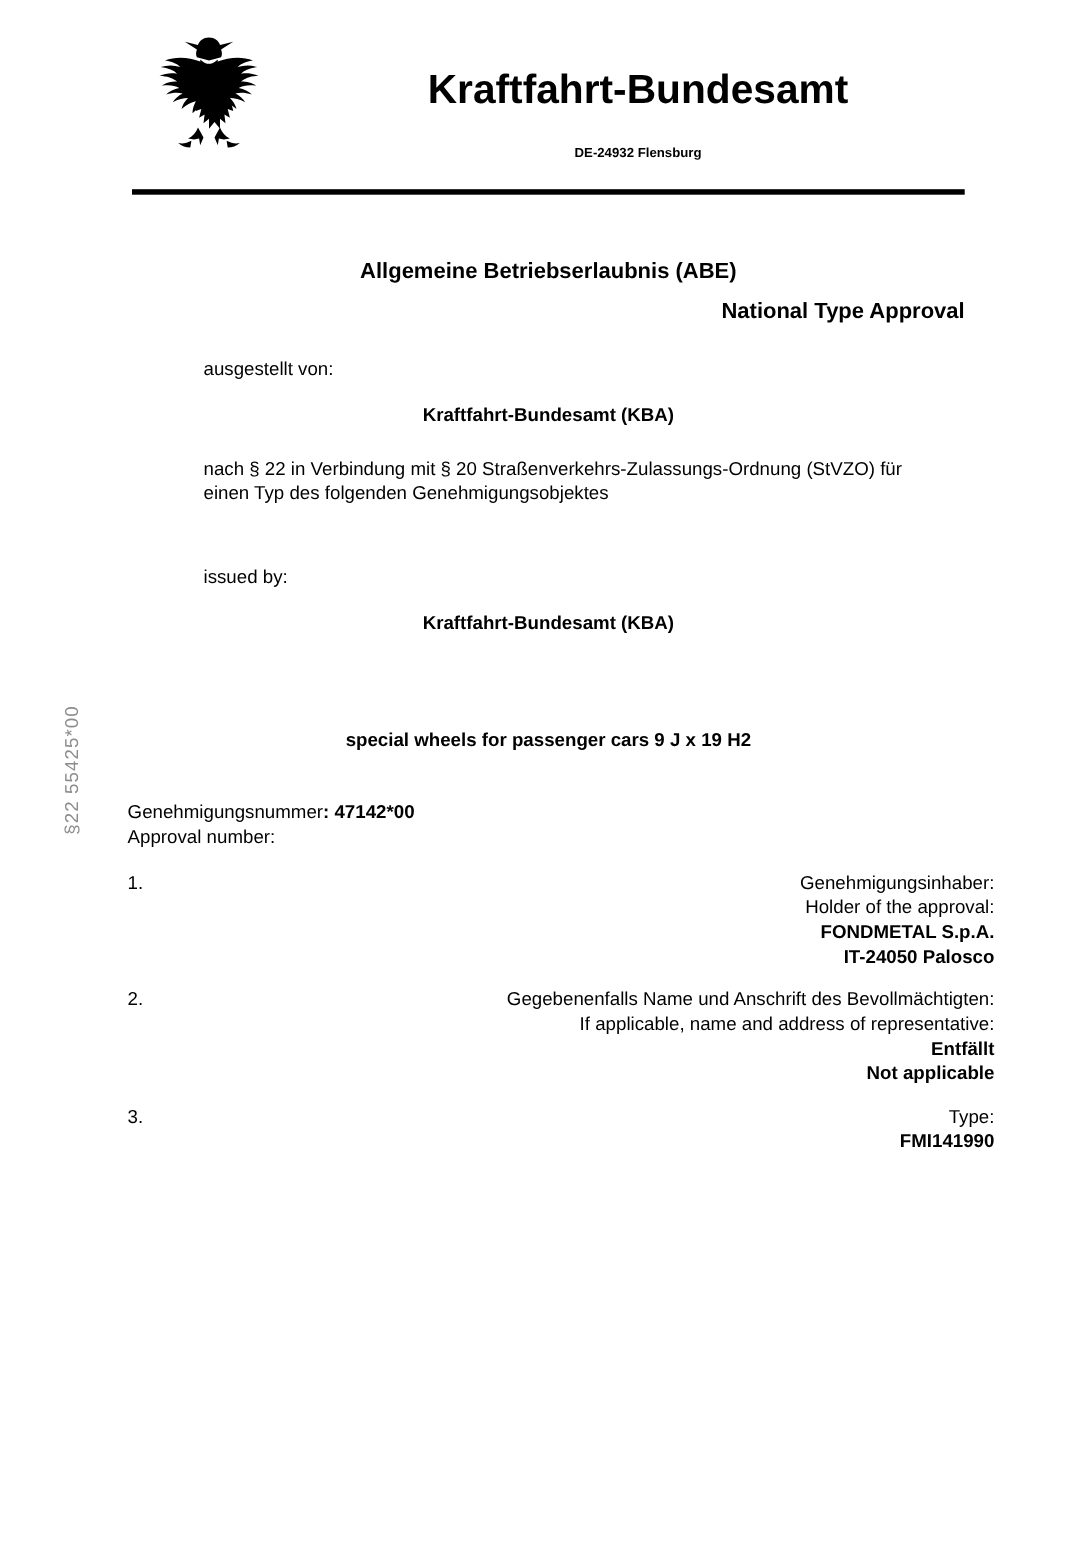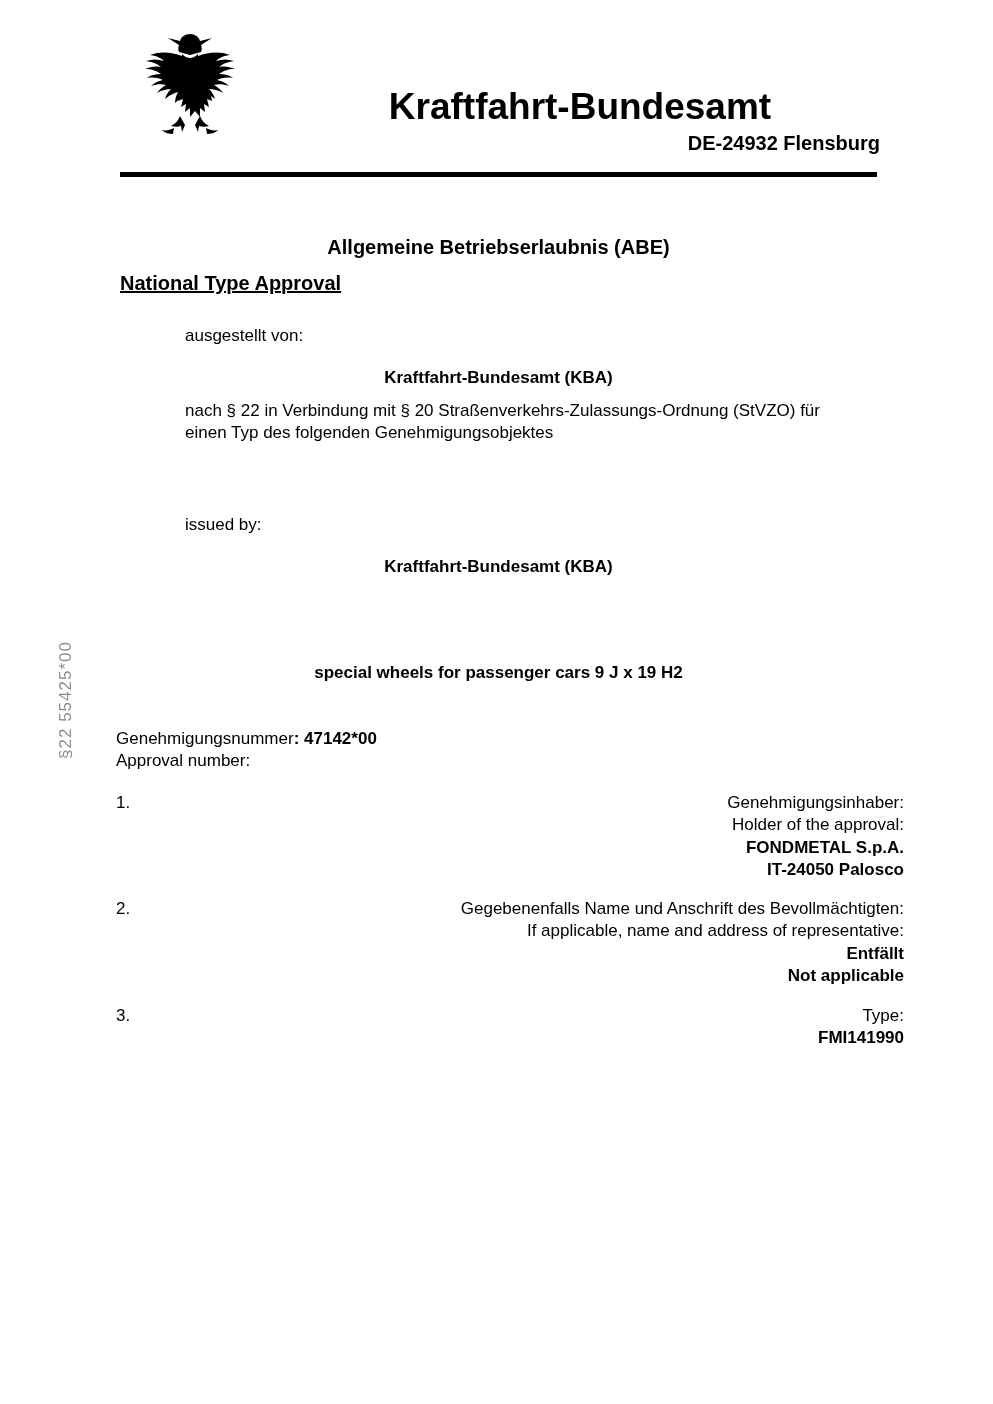"Kraftfahrt-Bundesamt" .org-title { top: 60px -> 35px }
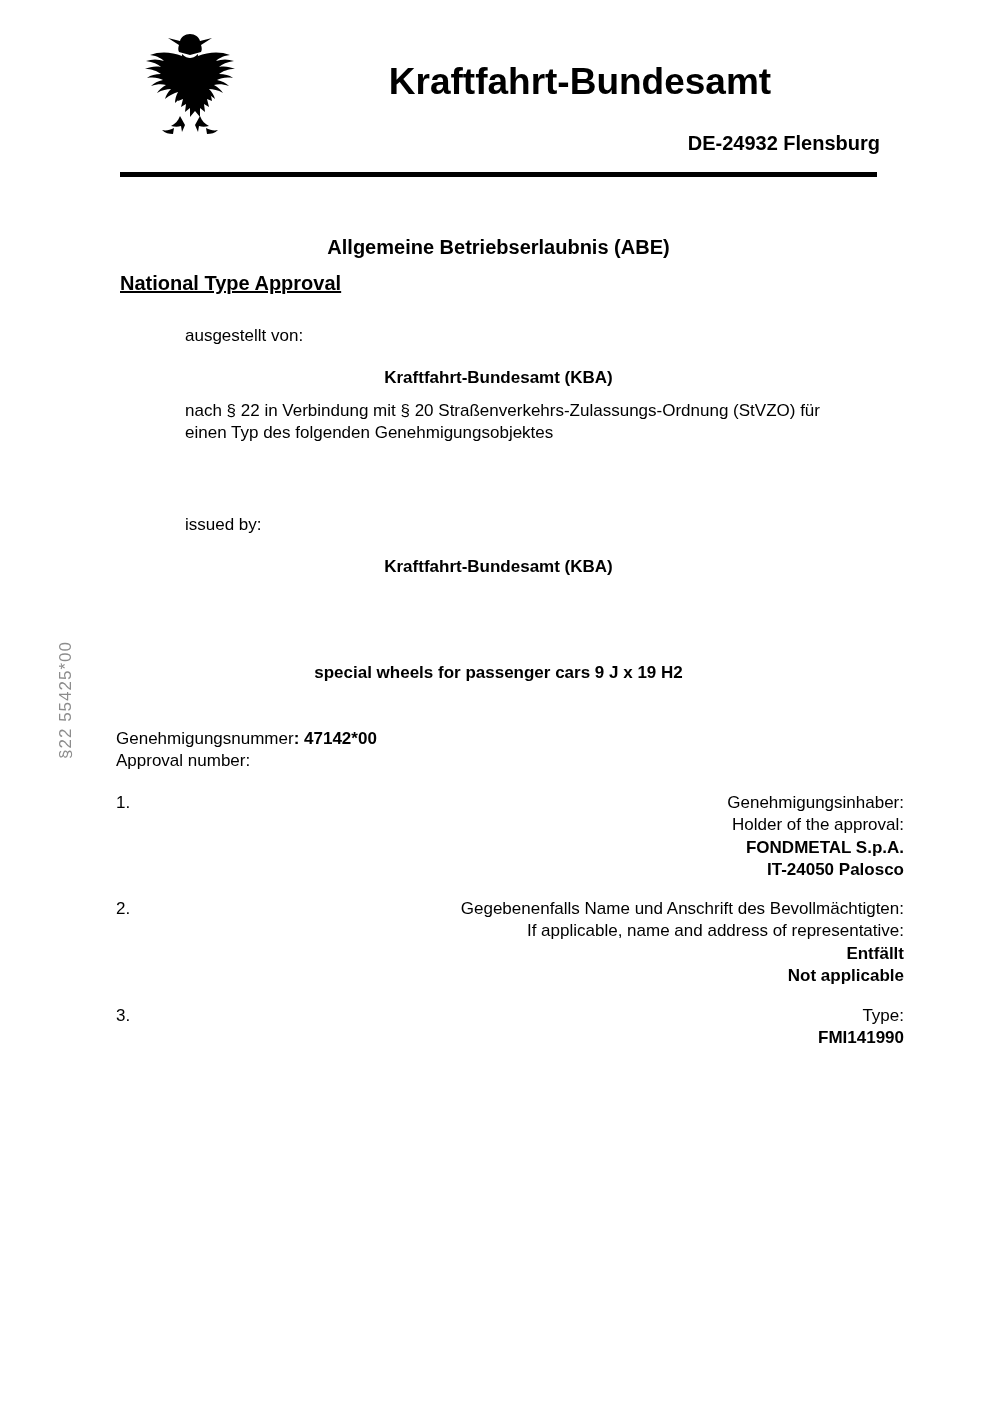"DE-24932 Flensburg" .org-sub { font-size: 20px -> 12px; text-align: right -> center }
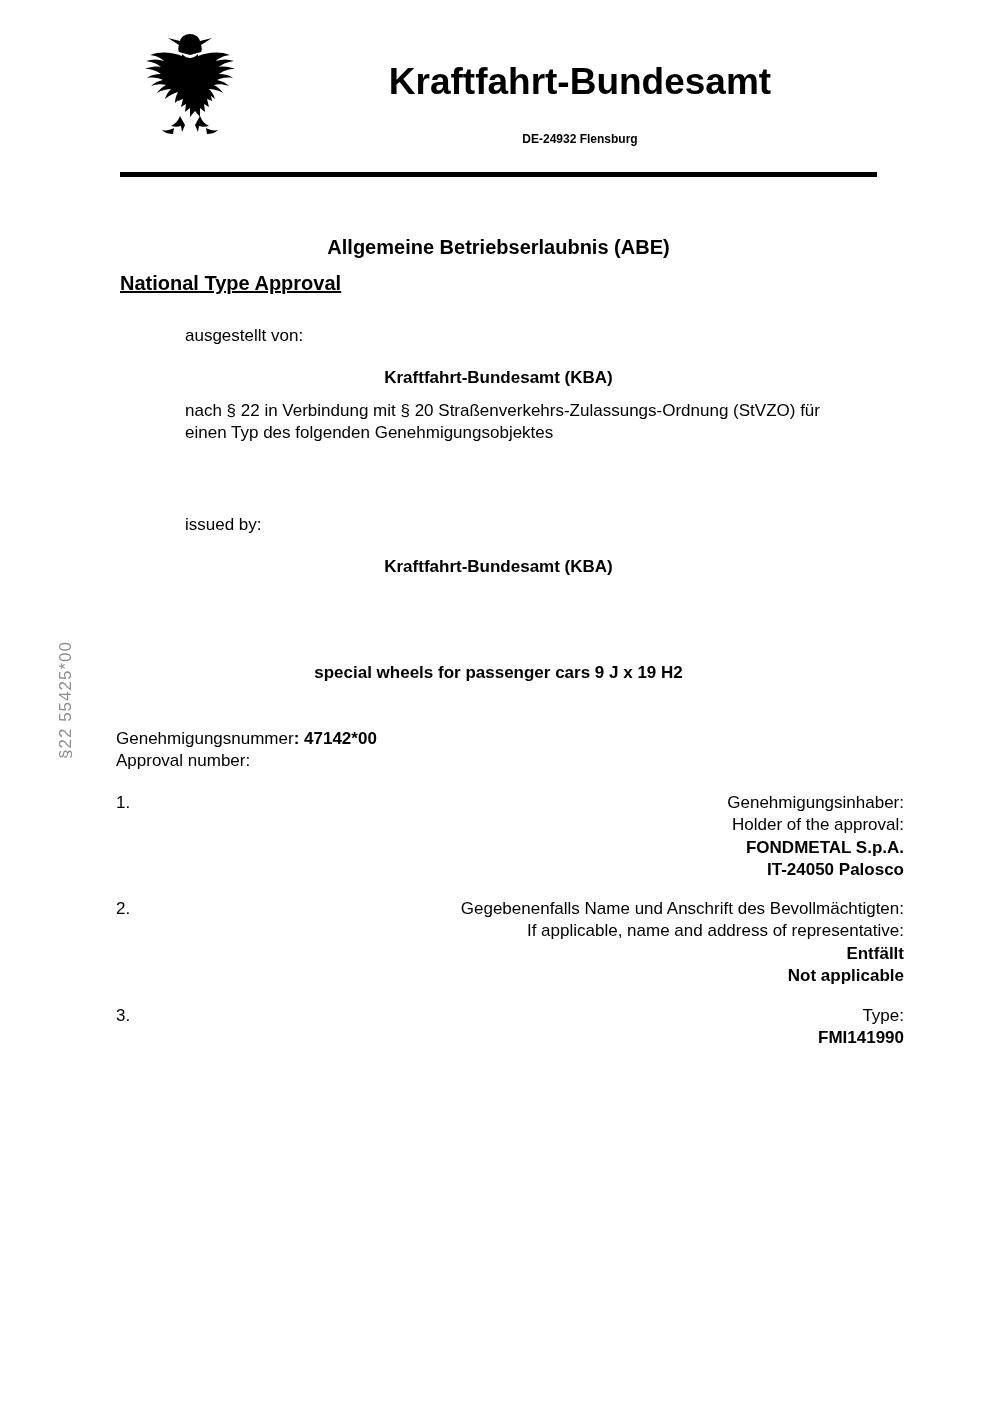"National Type Approval" .doc-subtitle { text-align: left -> right; text-decoration: underline -> none }
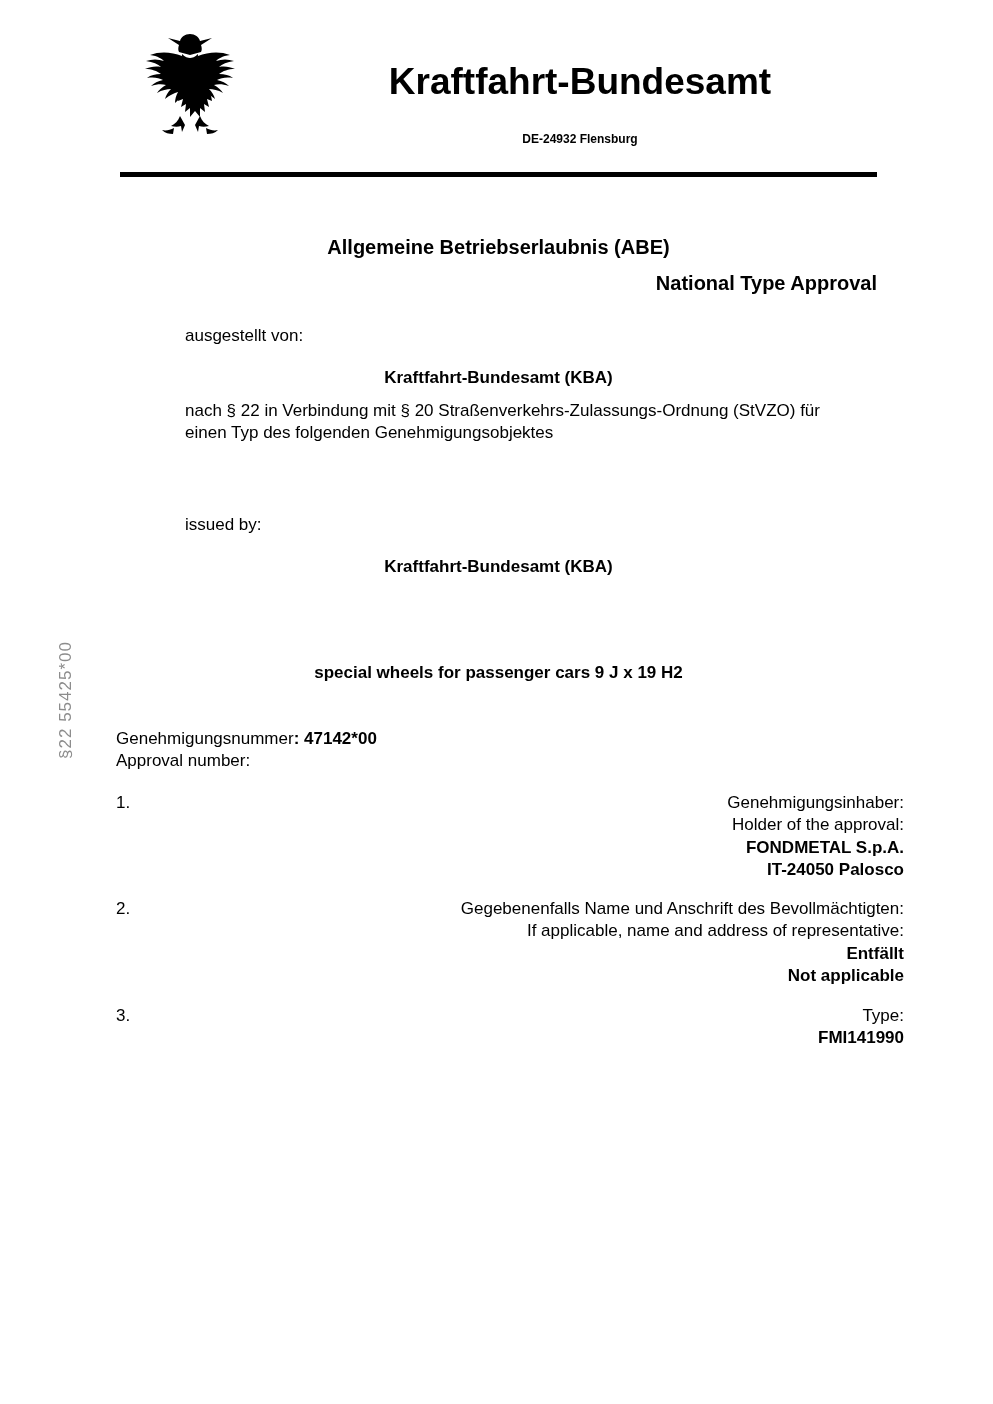"nach § 22 in Verbindung" .para-de { top: 400px -> 416px }
